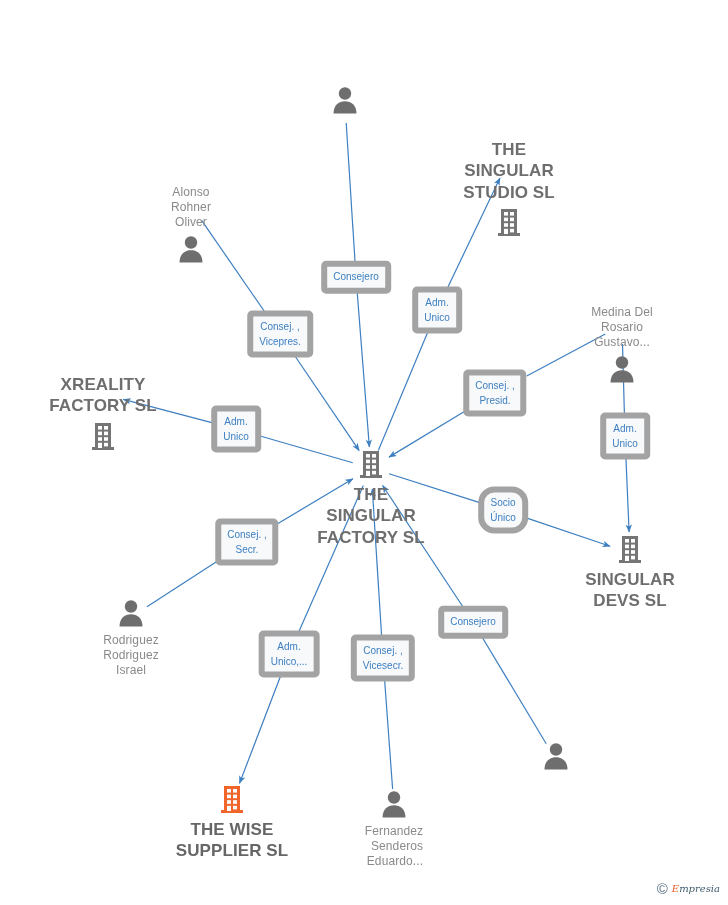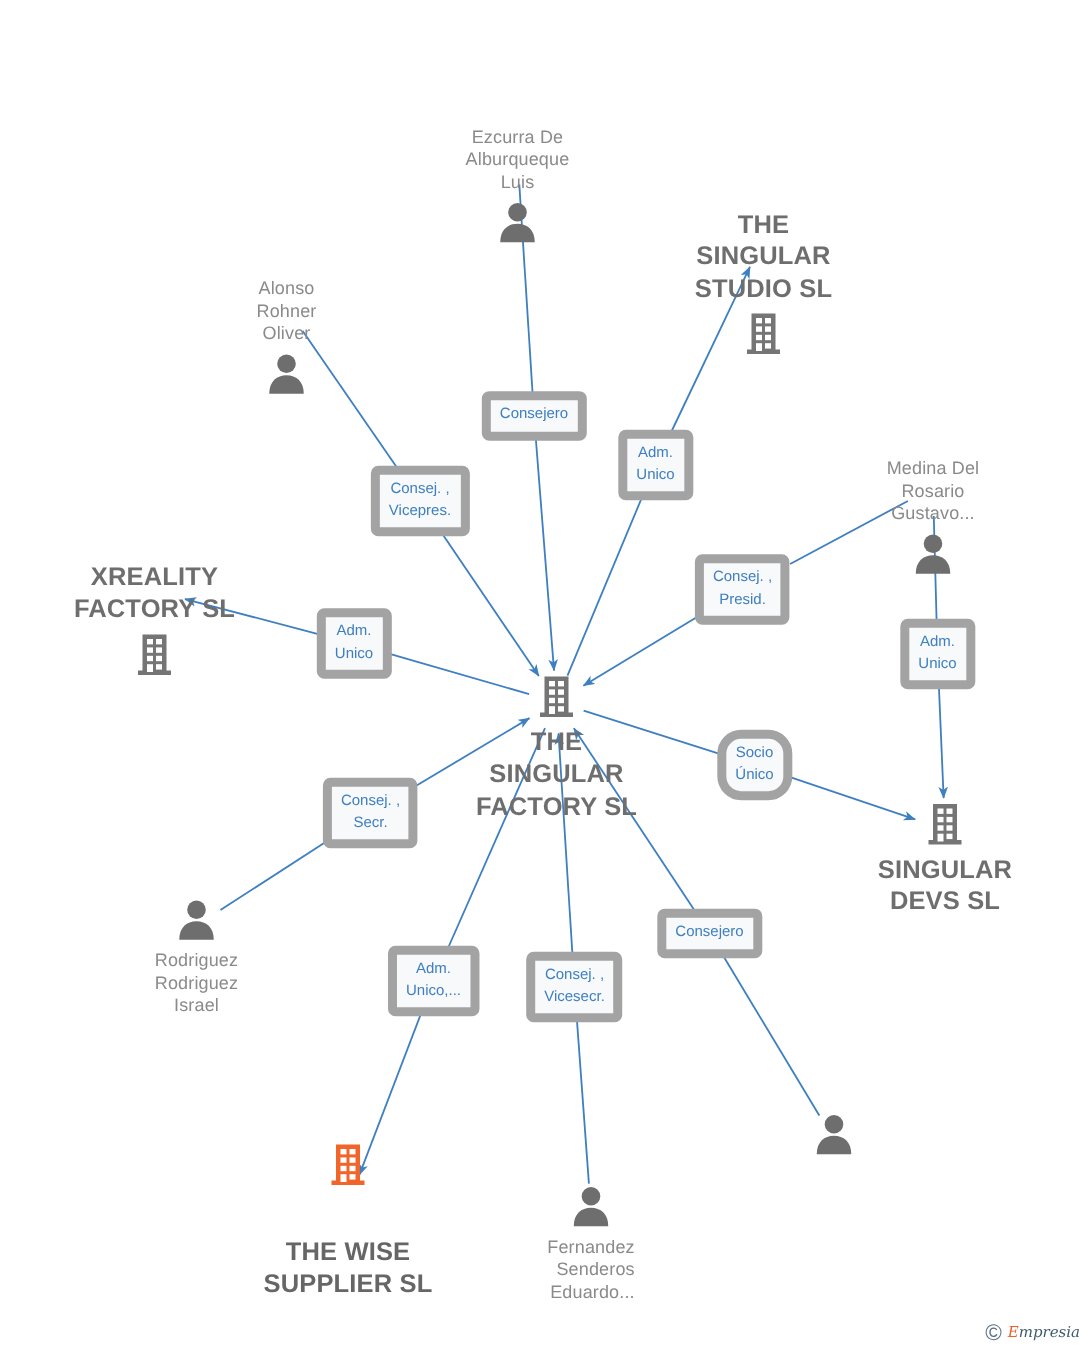"Ezcurra De" span.node-label { html: <span>Ezcurra De Alburqueque Luis</span> -> none }
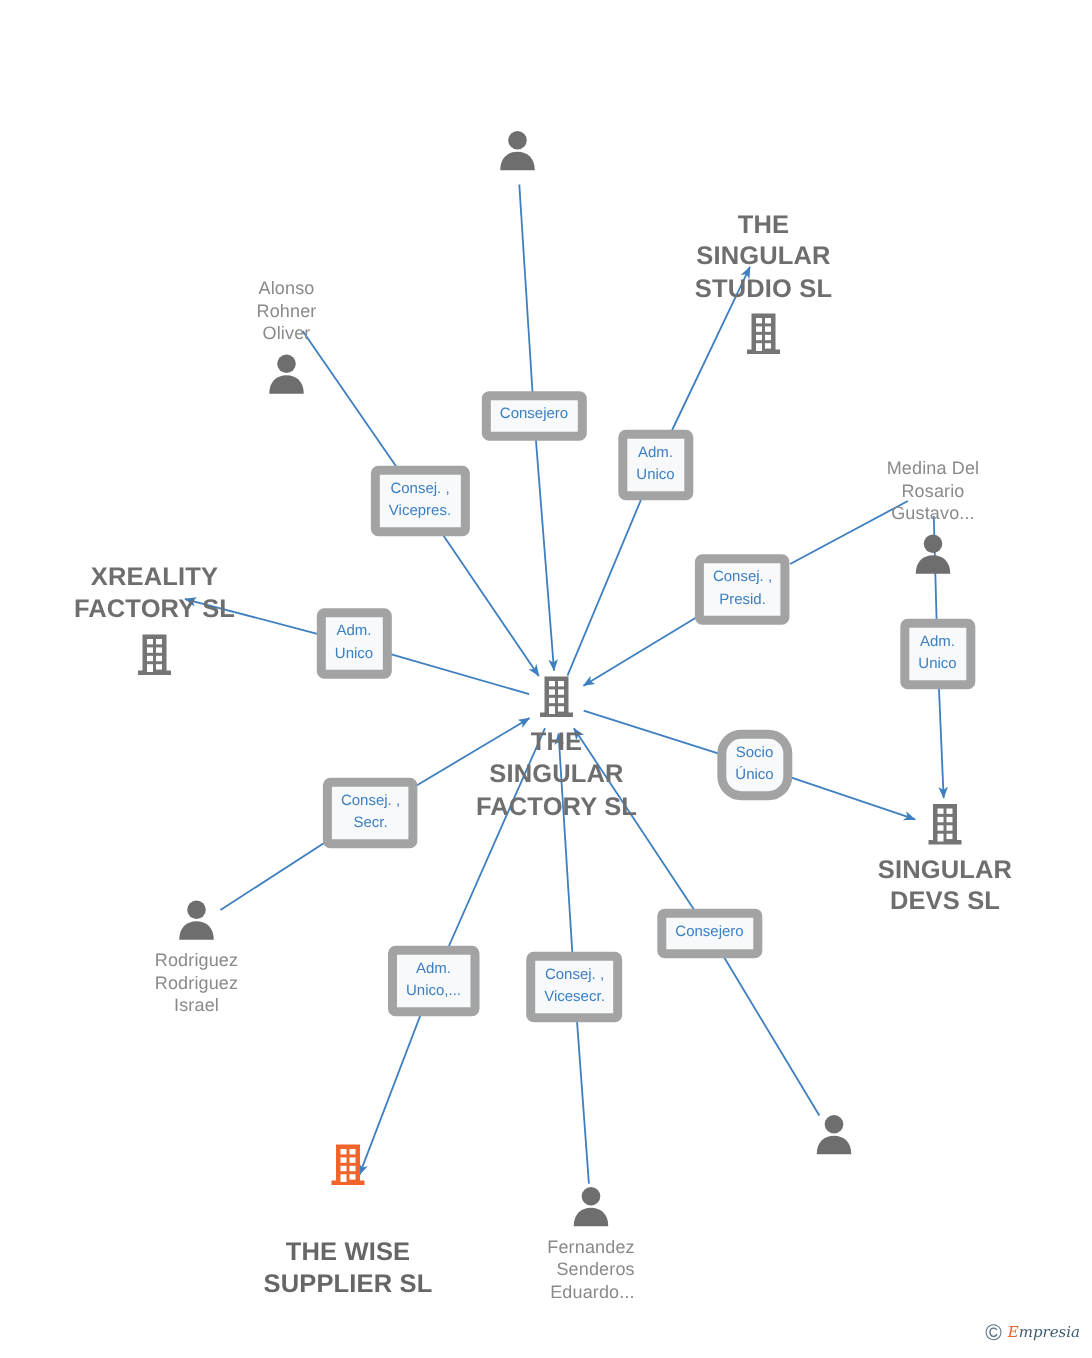"THE WISE" div.node { gap: 28px -> none; top: 760px -> 783px }
